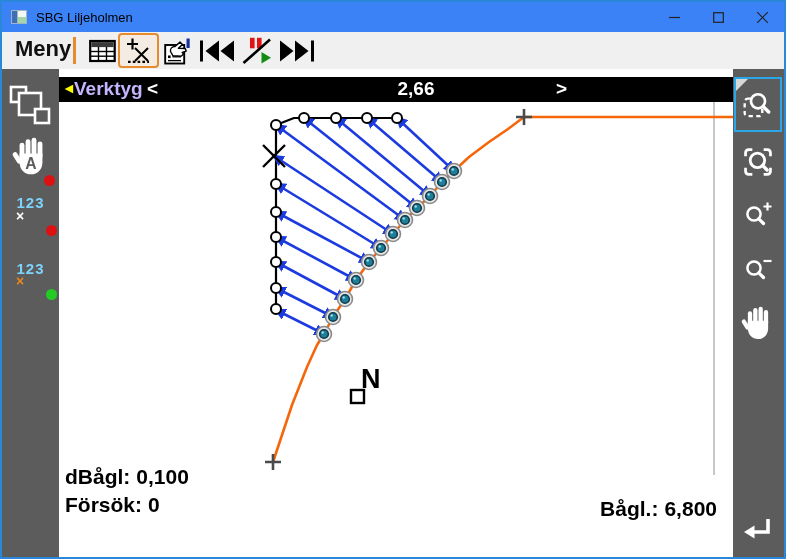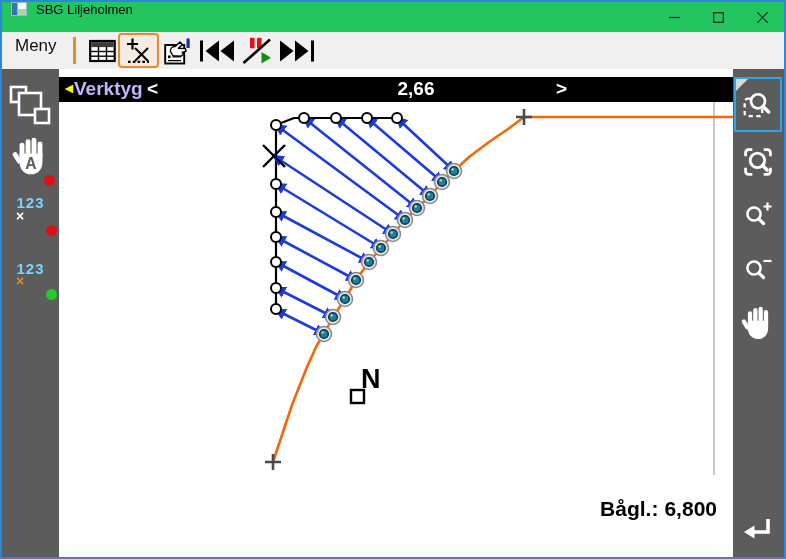"SBG Liljeholmen" .titlebar { align-items: none -> center; background: #22c55e -> #3b82f6 }
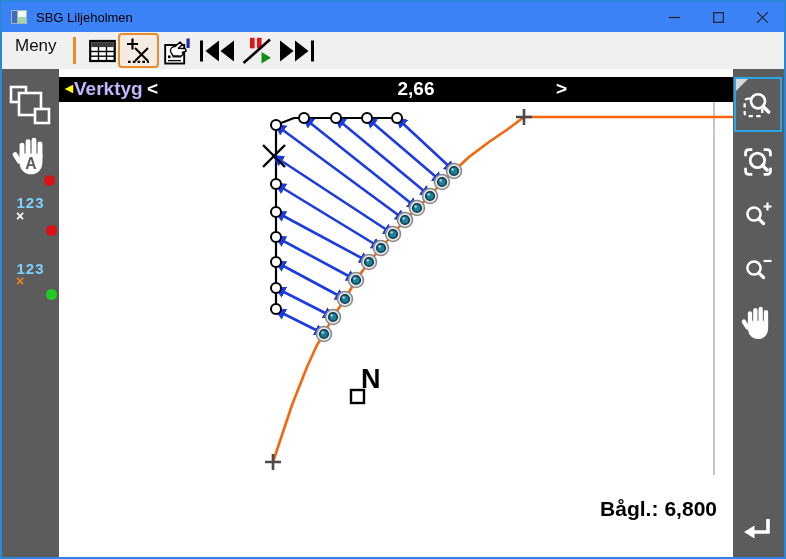"Meny" .menu-label { font-size: 17px -> 22px; font-weight: none -> bold }
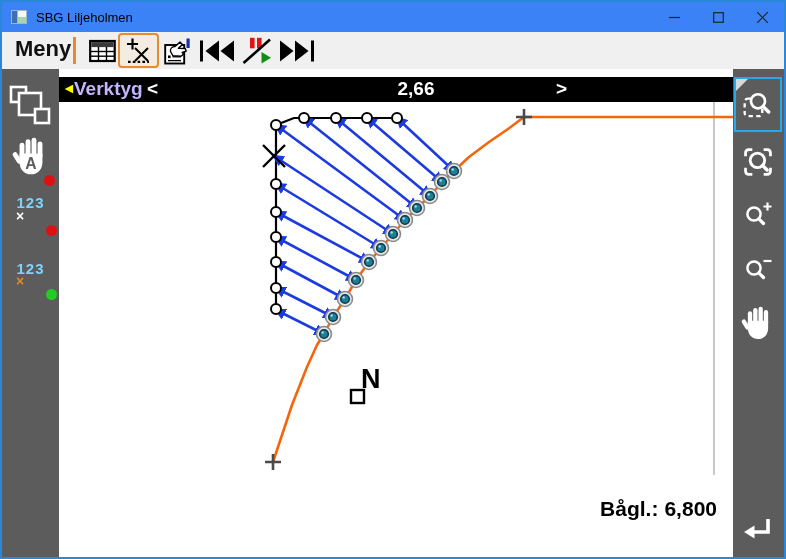"dBågl: 0,100" div.status-left { html: none -> <div> <div><span>dBågl:</span><span>0,100</span></div> <div><span>Försök:</span><span>0</span></div> </div> }
